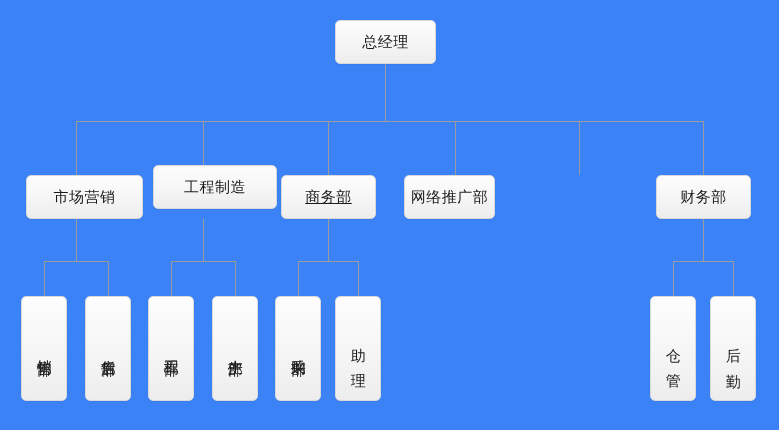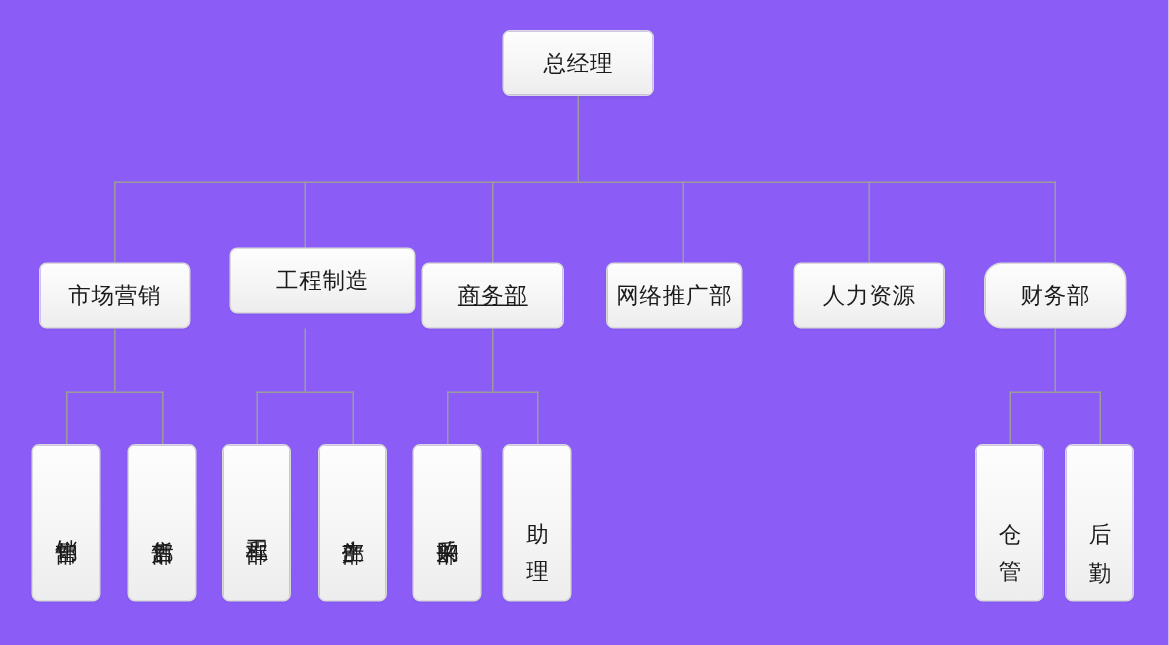"总经理" #chart-root { background: #8b5cf6 -> #3b82f6 }
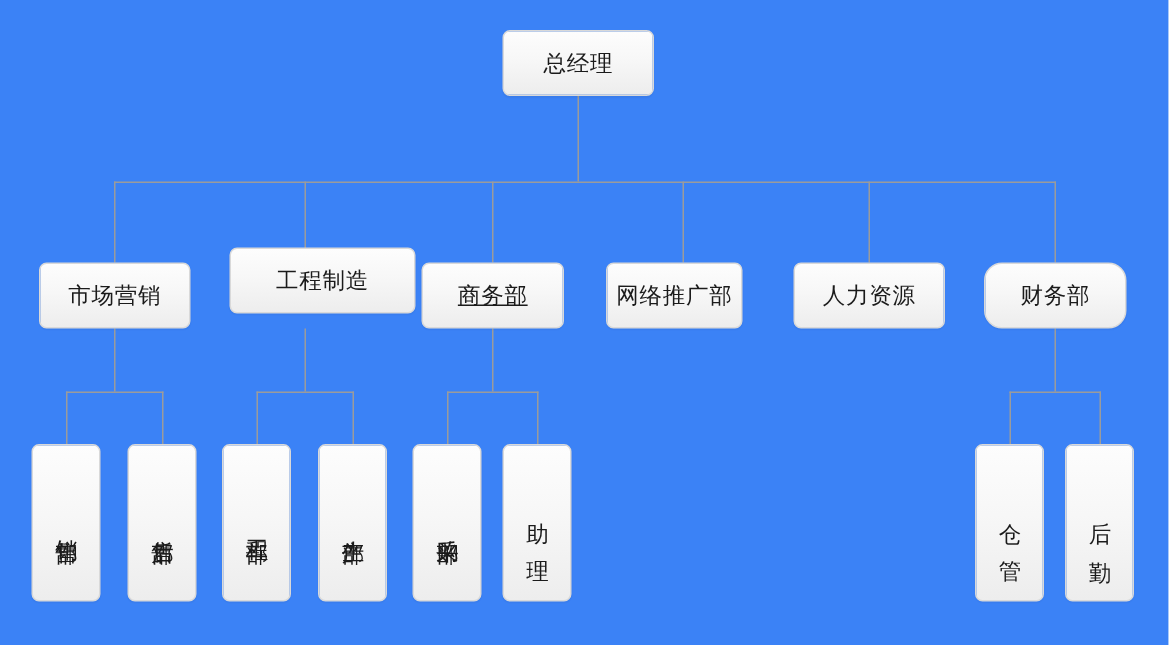"市场营销" div.node { width: 101px -> 117px }
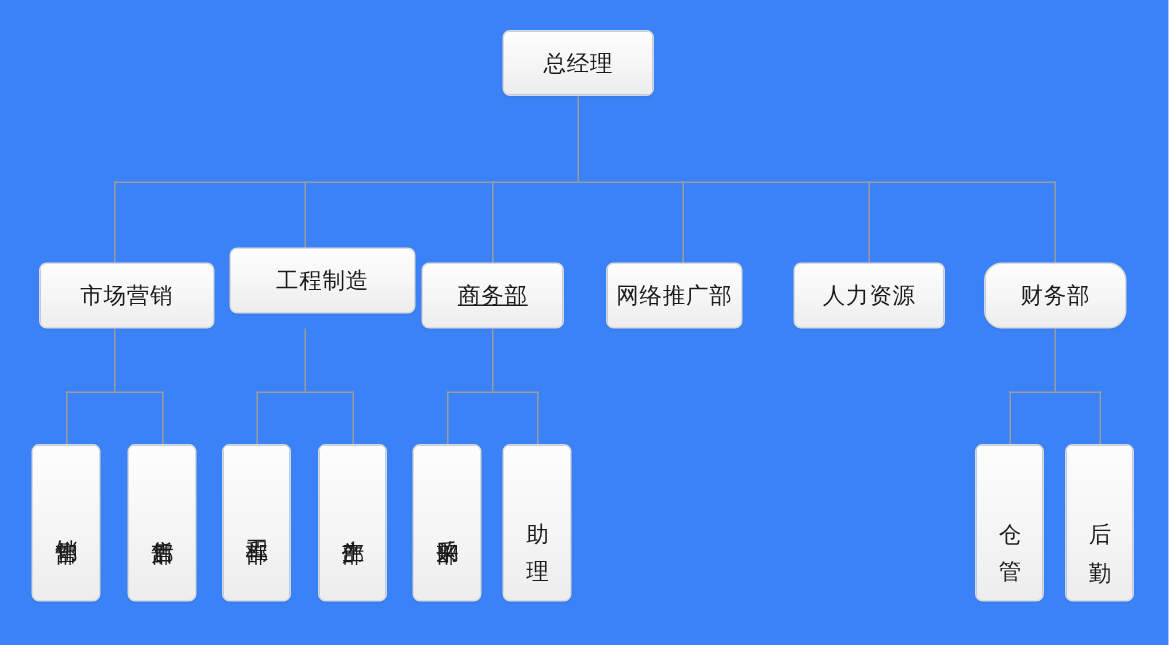"人力资源" div.node { html: <div> <span>人力资源</span> </div> -> none }
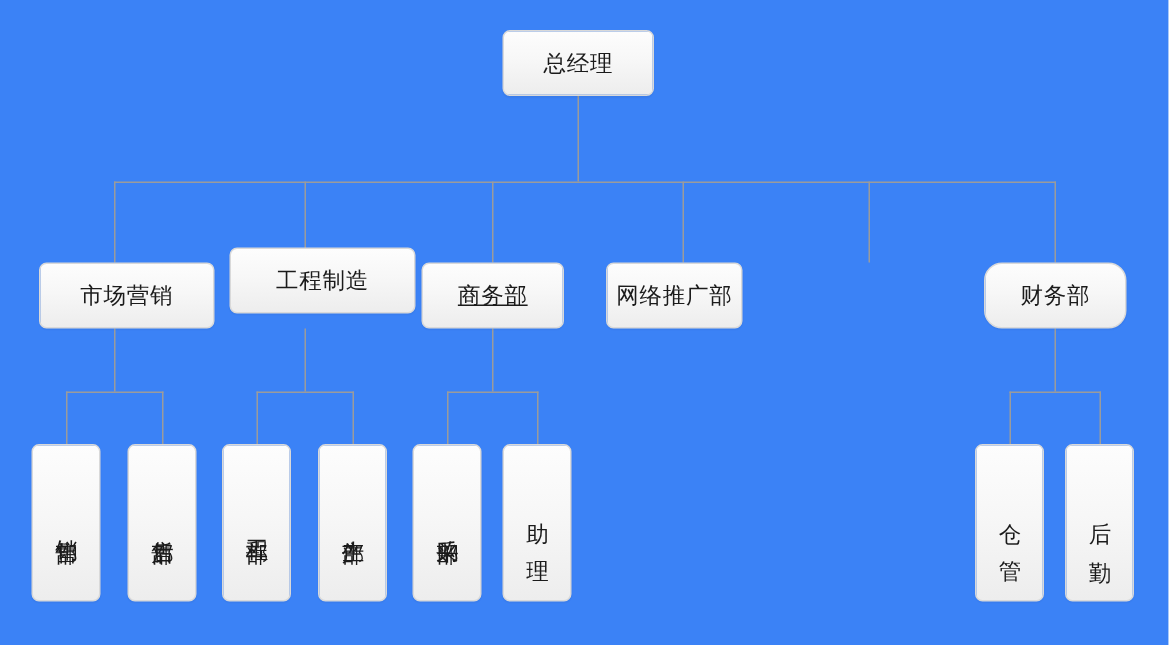"财务部" div.node { border-radius: 12px -> none }
